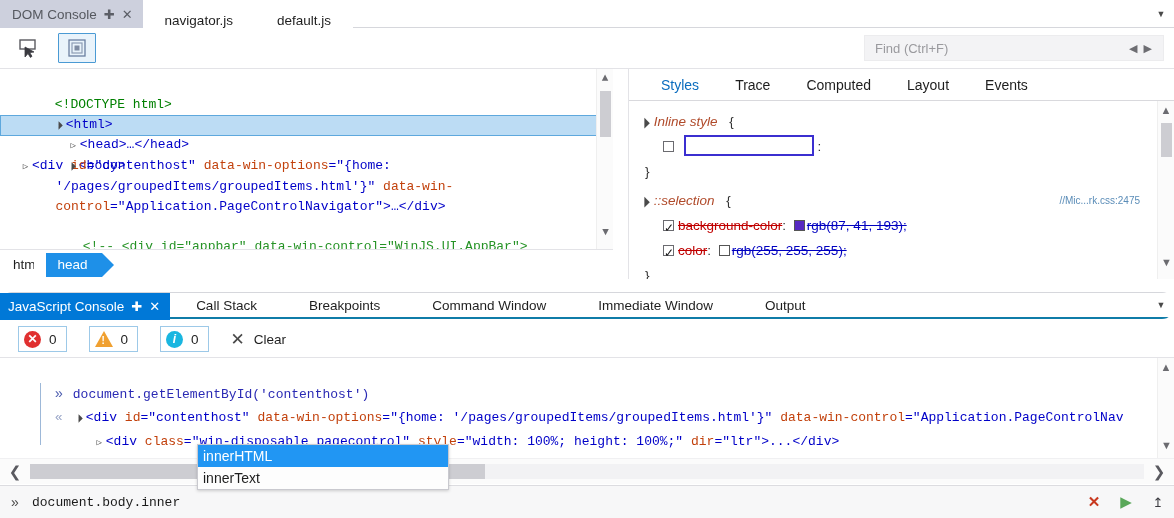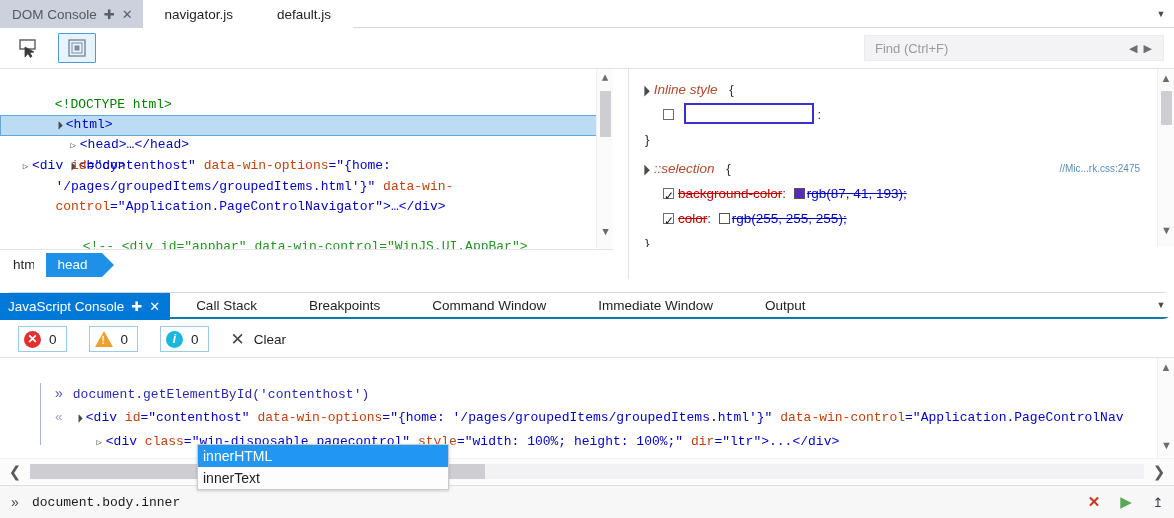"navigator.js" .tab-file { align-items: center -> flex-end }
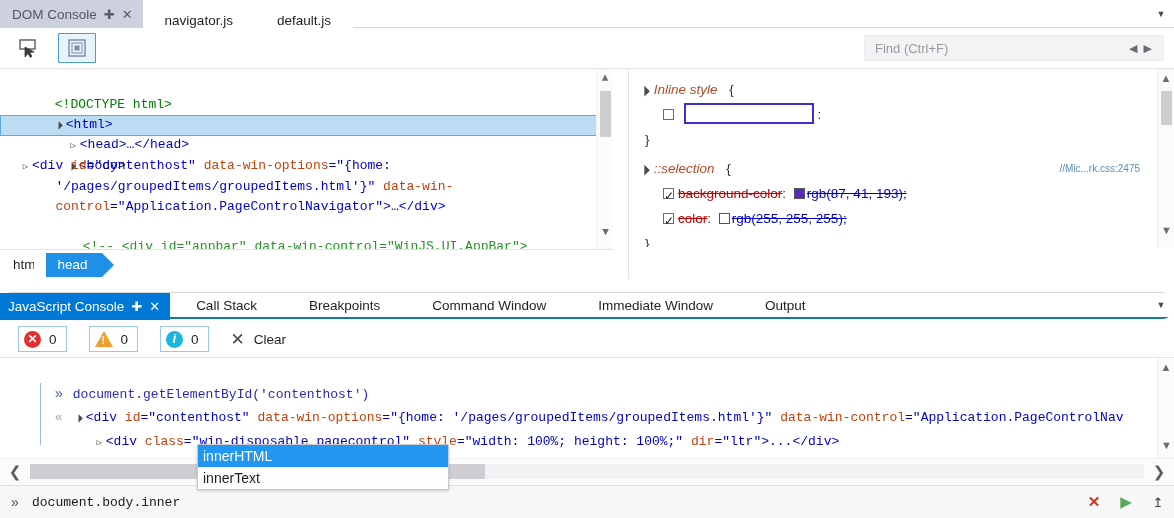"Styles" div.stabs { html: none -> <div> <div>Styles</div> <div>Trace</div> <div>Computed</div> <div>Layout</div> <div>Events</div> </div> }
